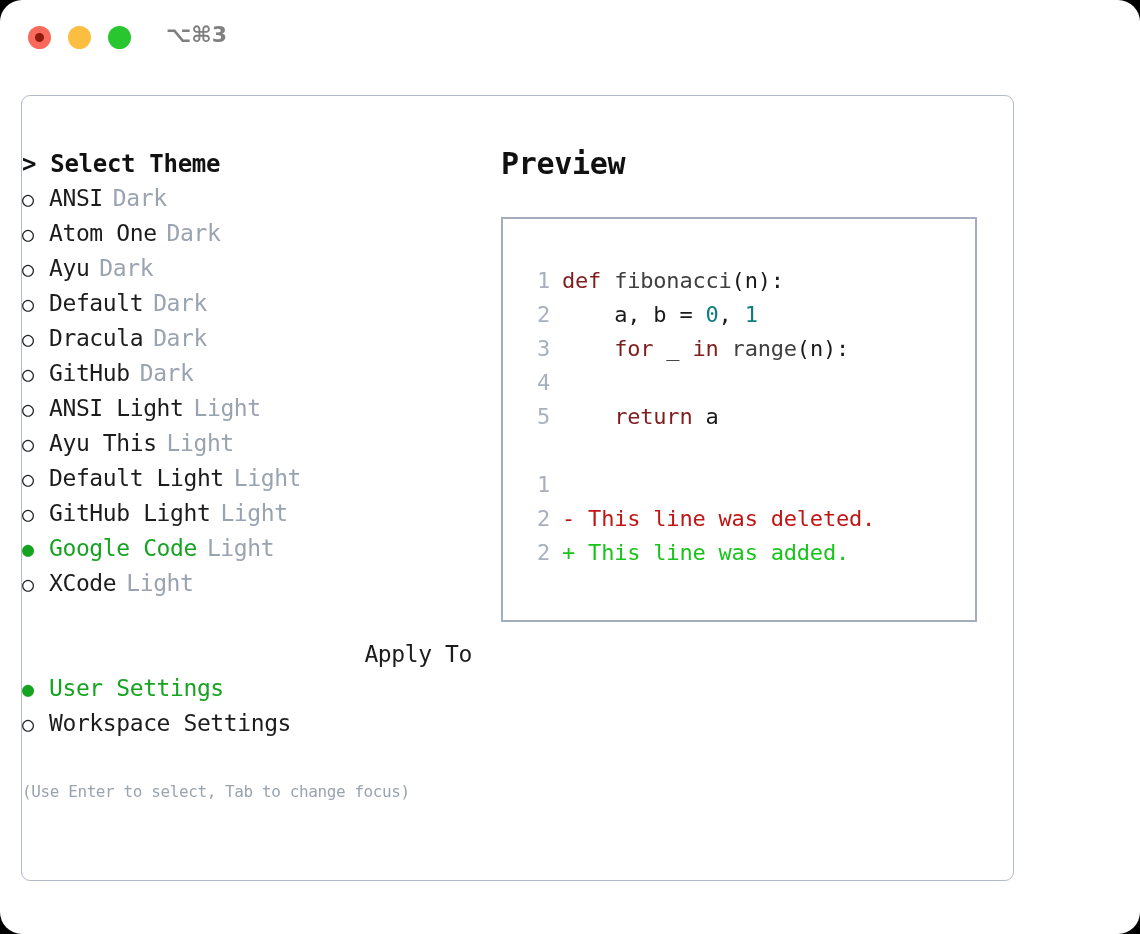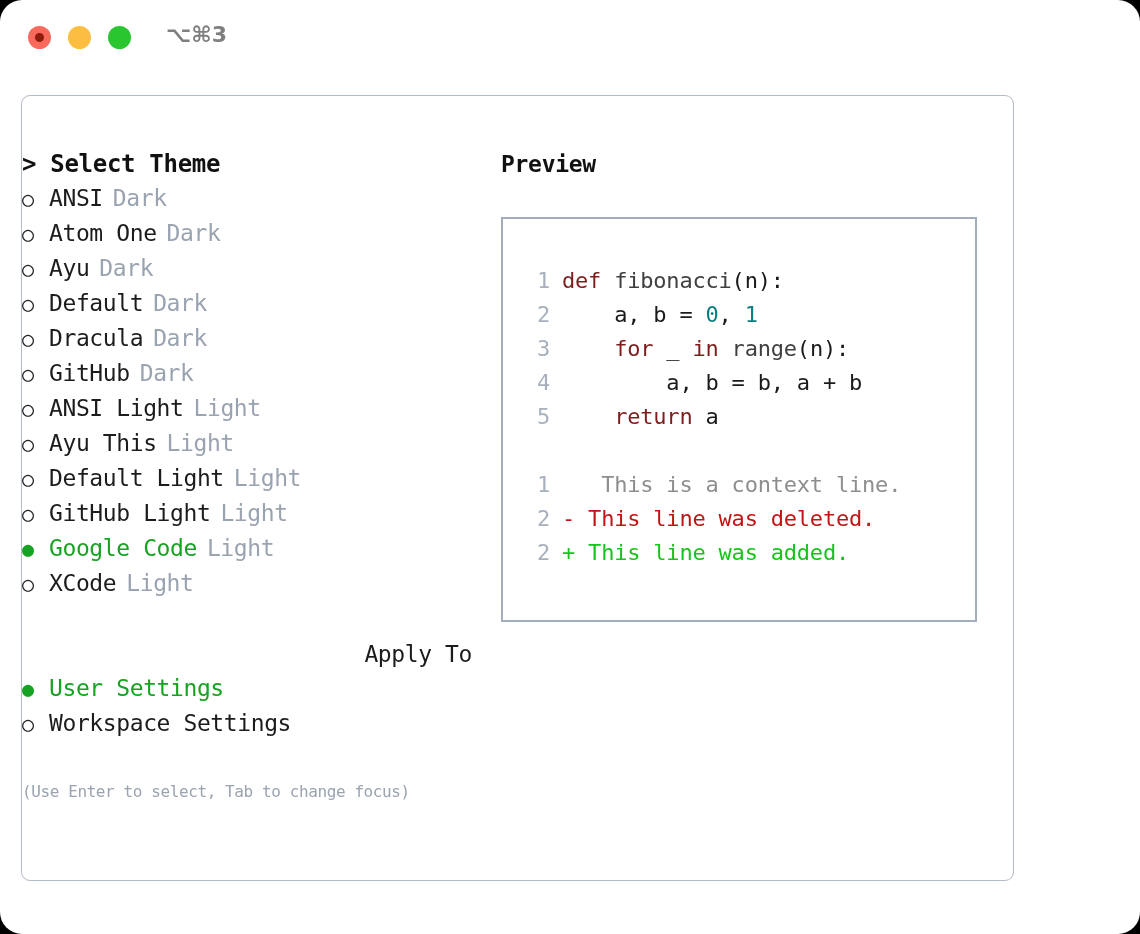"Preview" .preview-title { font-size: 23px -> 30px }
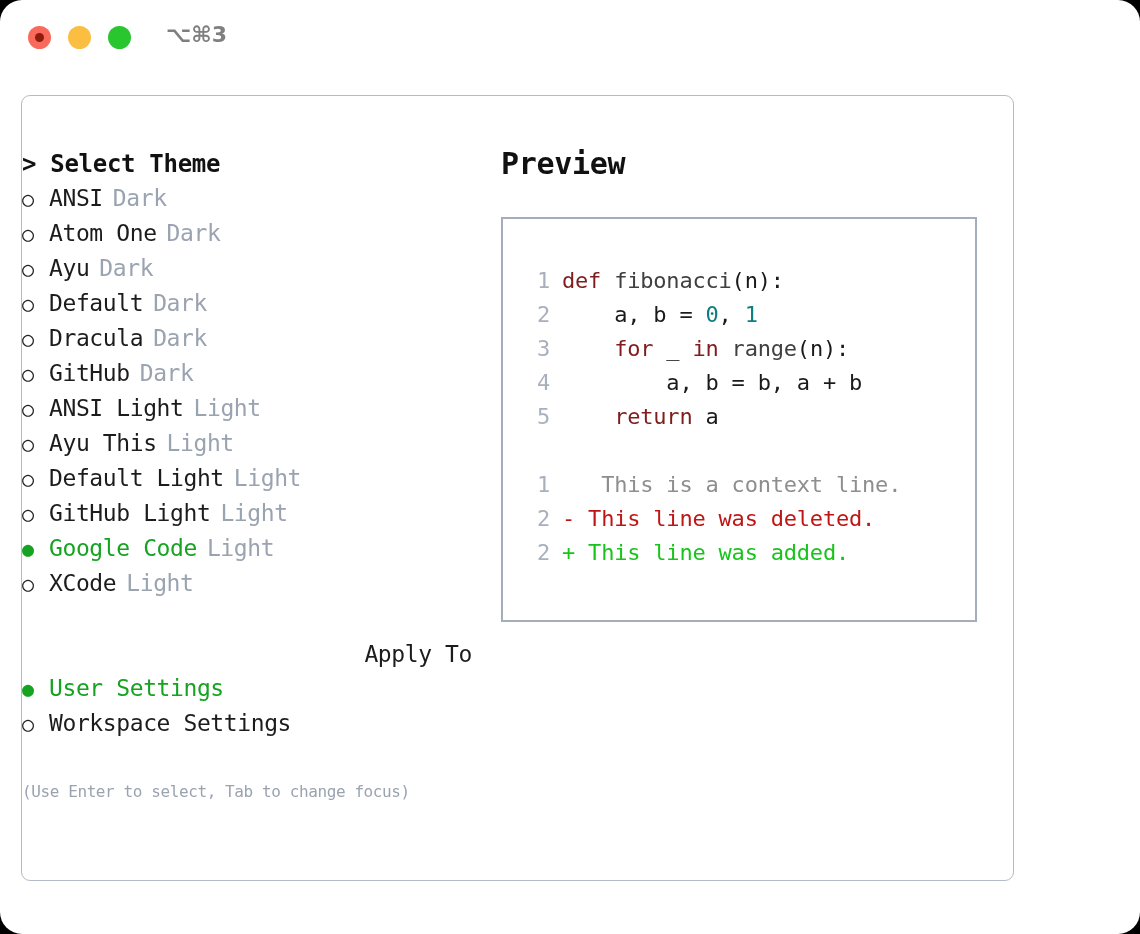"a, b = b, a" span.tok-pln { html: <span> a, b = b, a + b</span> -> none }
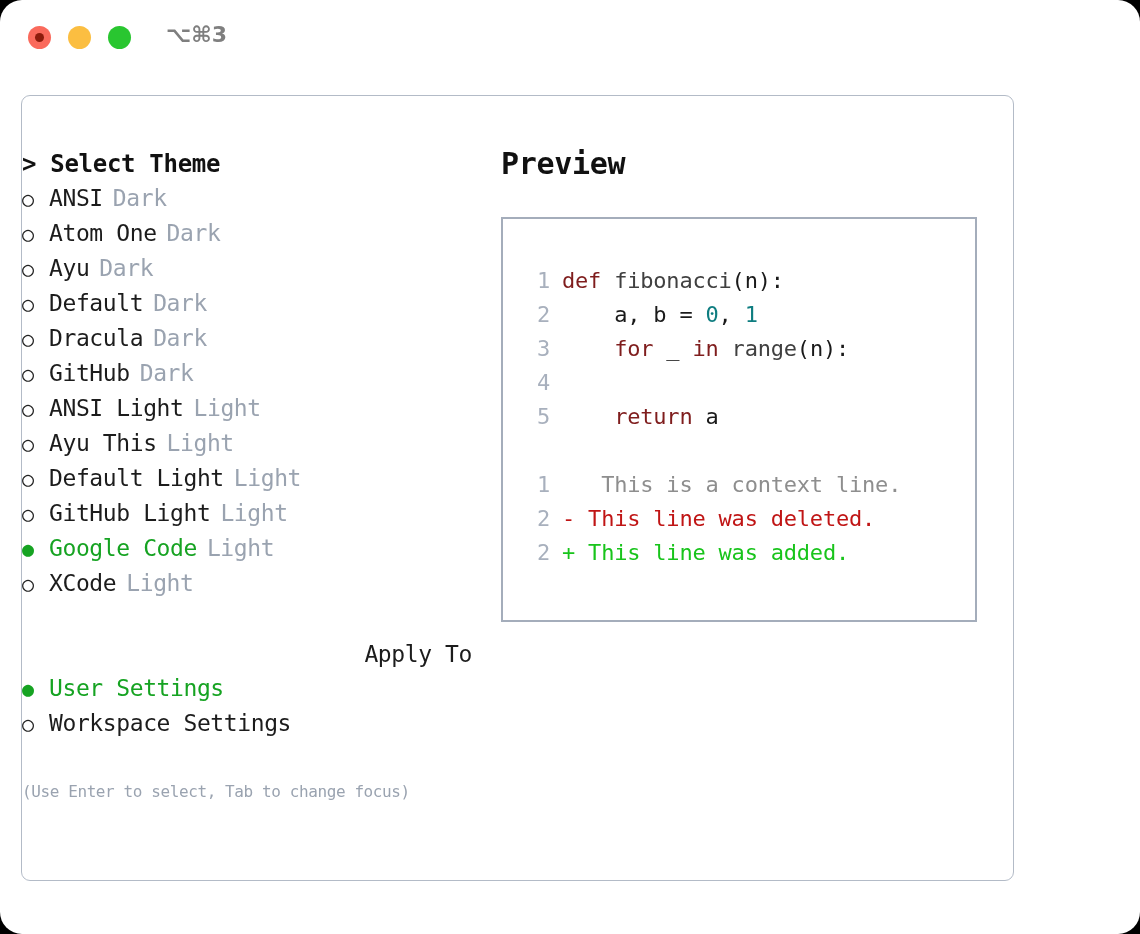"This is a context line." span.diff-ctx { html: <span> This is a context line.</span> -> none }
